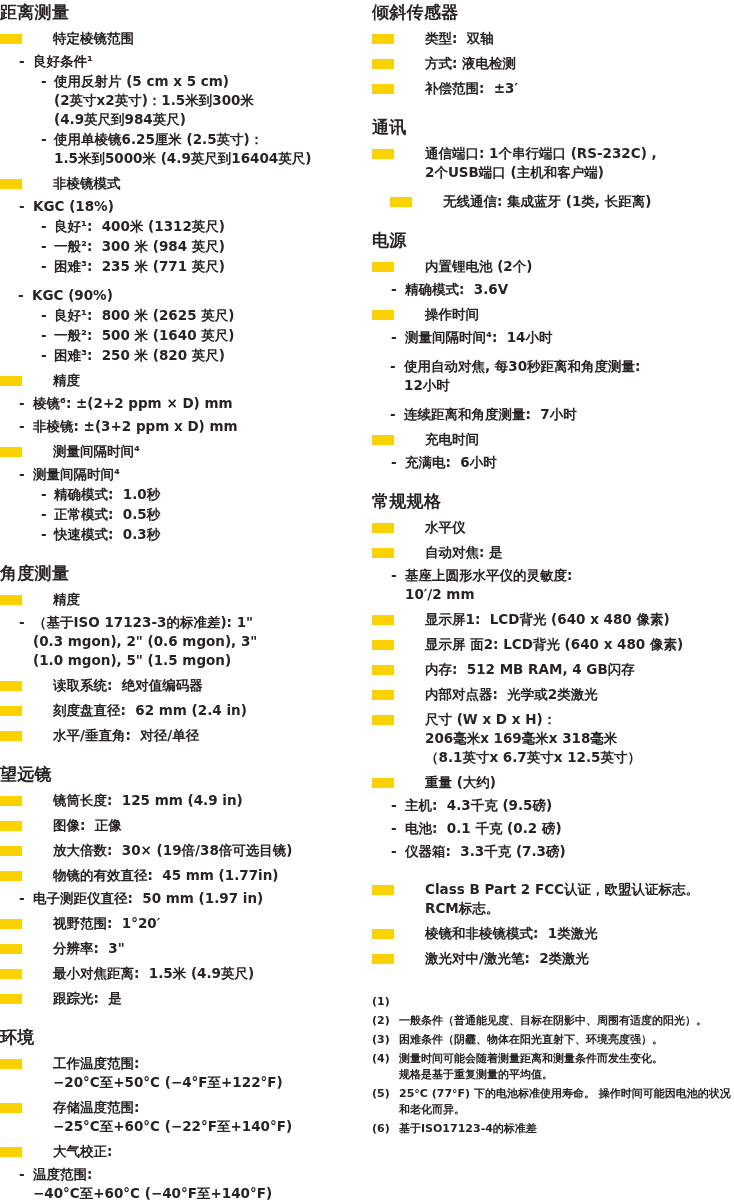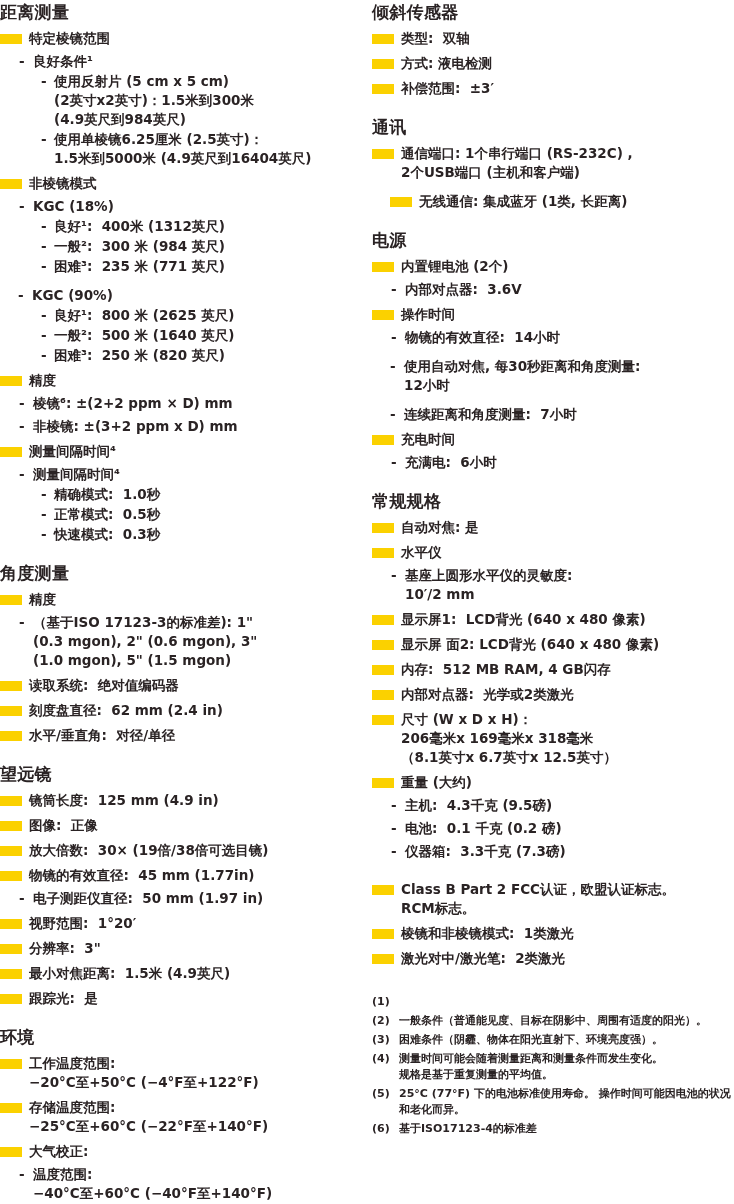"特定棱镜范围" .item.l1 { gap: none -> 24px }
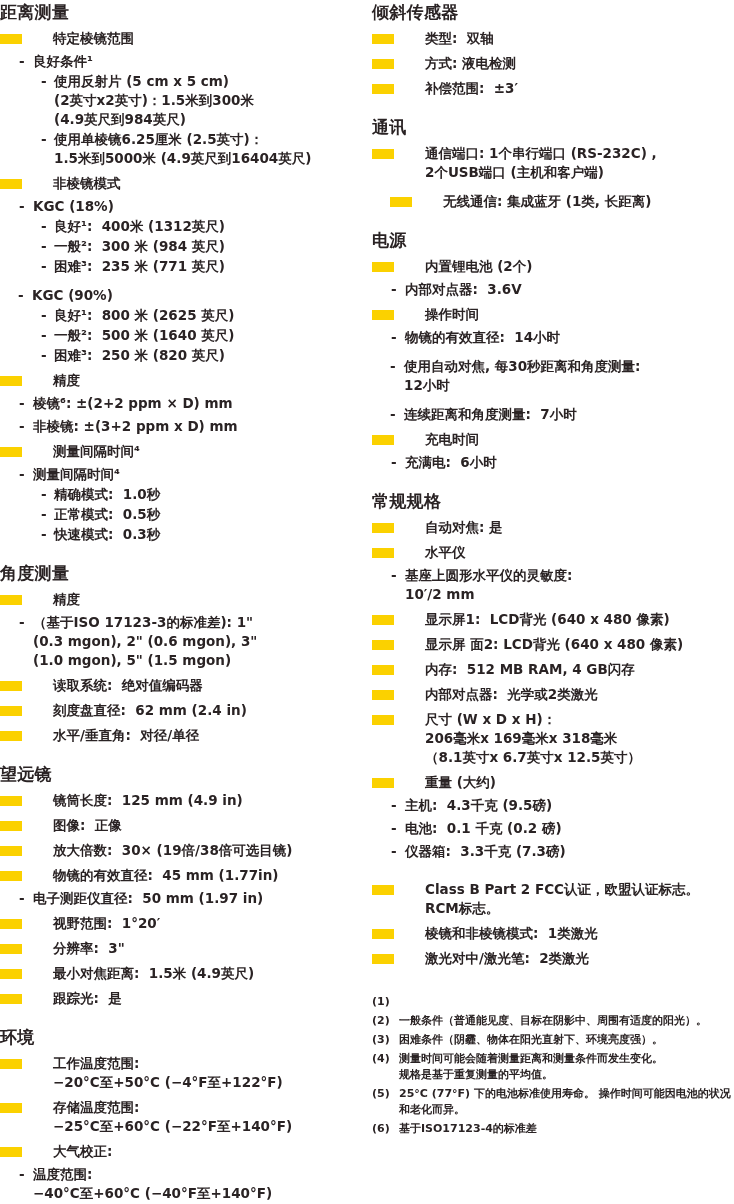"内部对点器: 3.6V" span.txt { text: 内部对点器 -> 精确模式 }
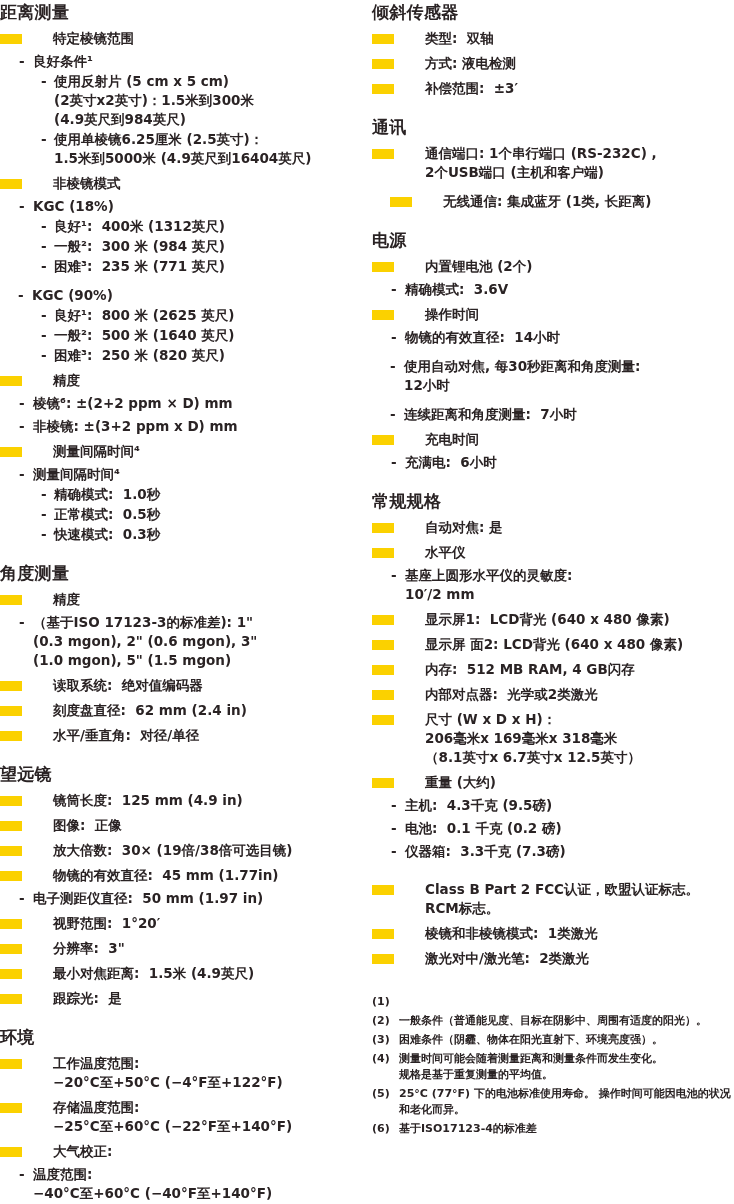"物镜的有效直径: 14小时" span.txt { text: 物镜的有效直径 -> 测量间隔时间⁴ }
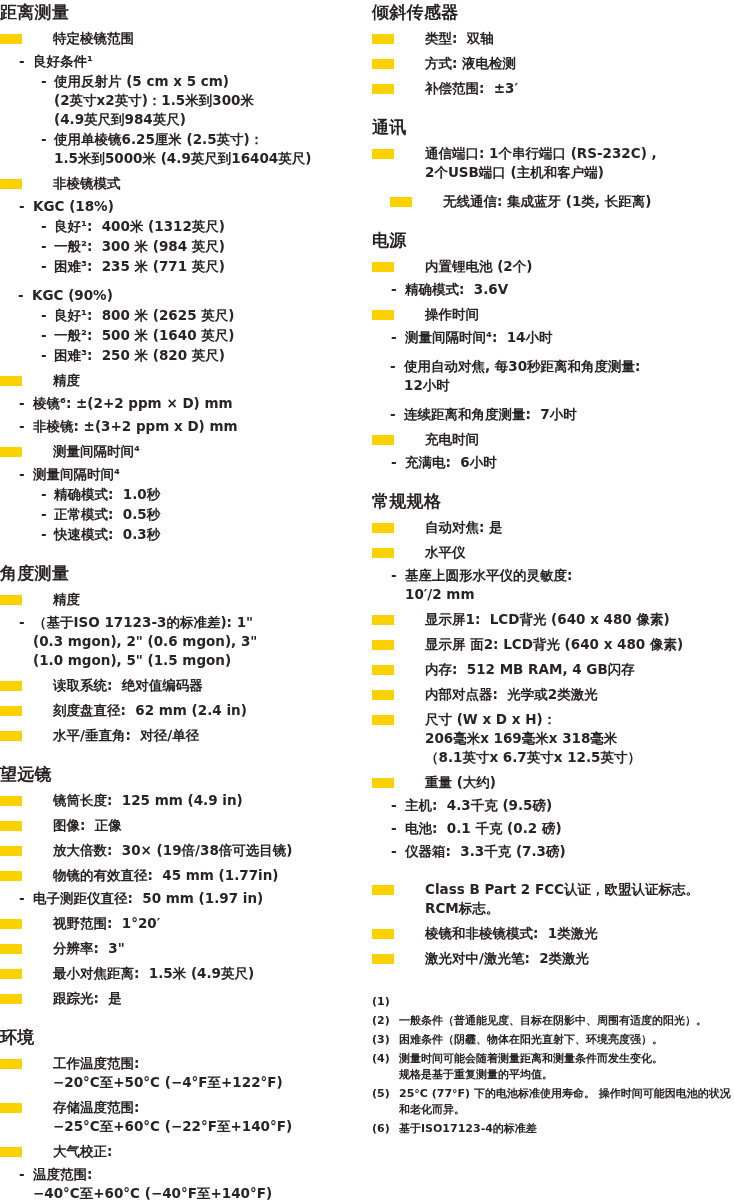"自动对焦: 是" div.item { order: before "水平仪" -> after "水平仪" }
